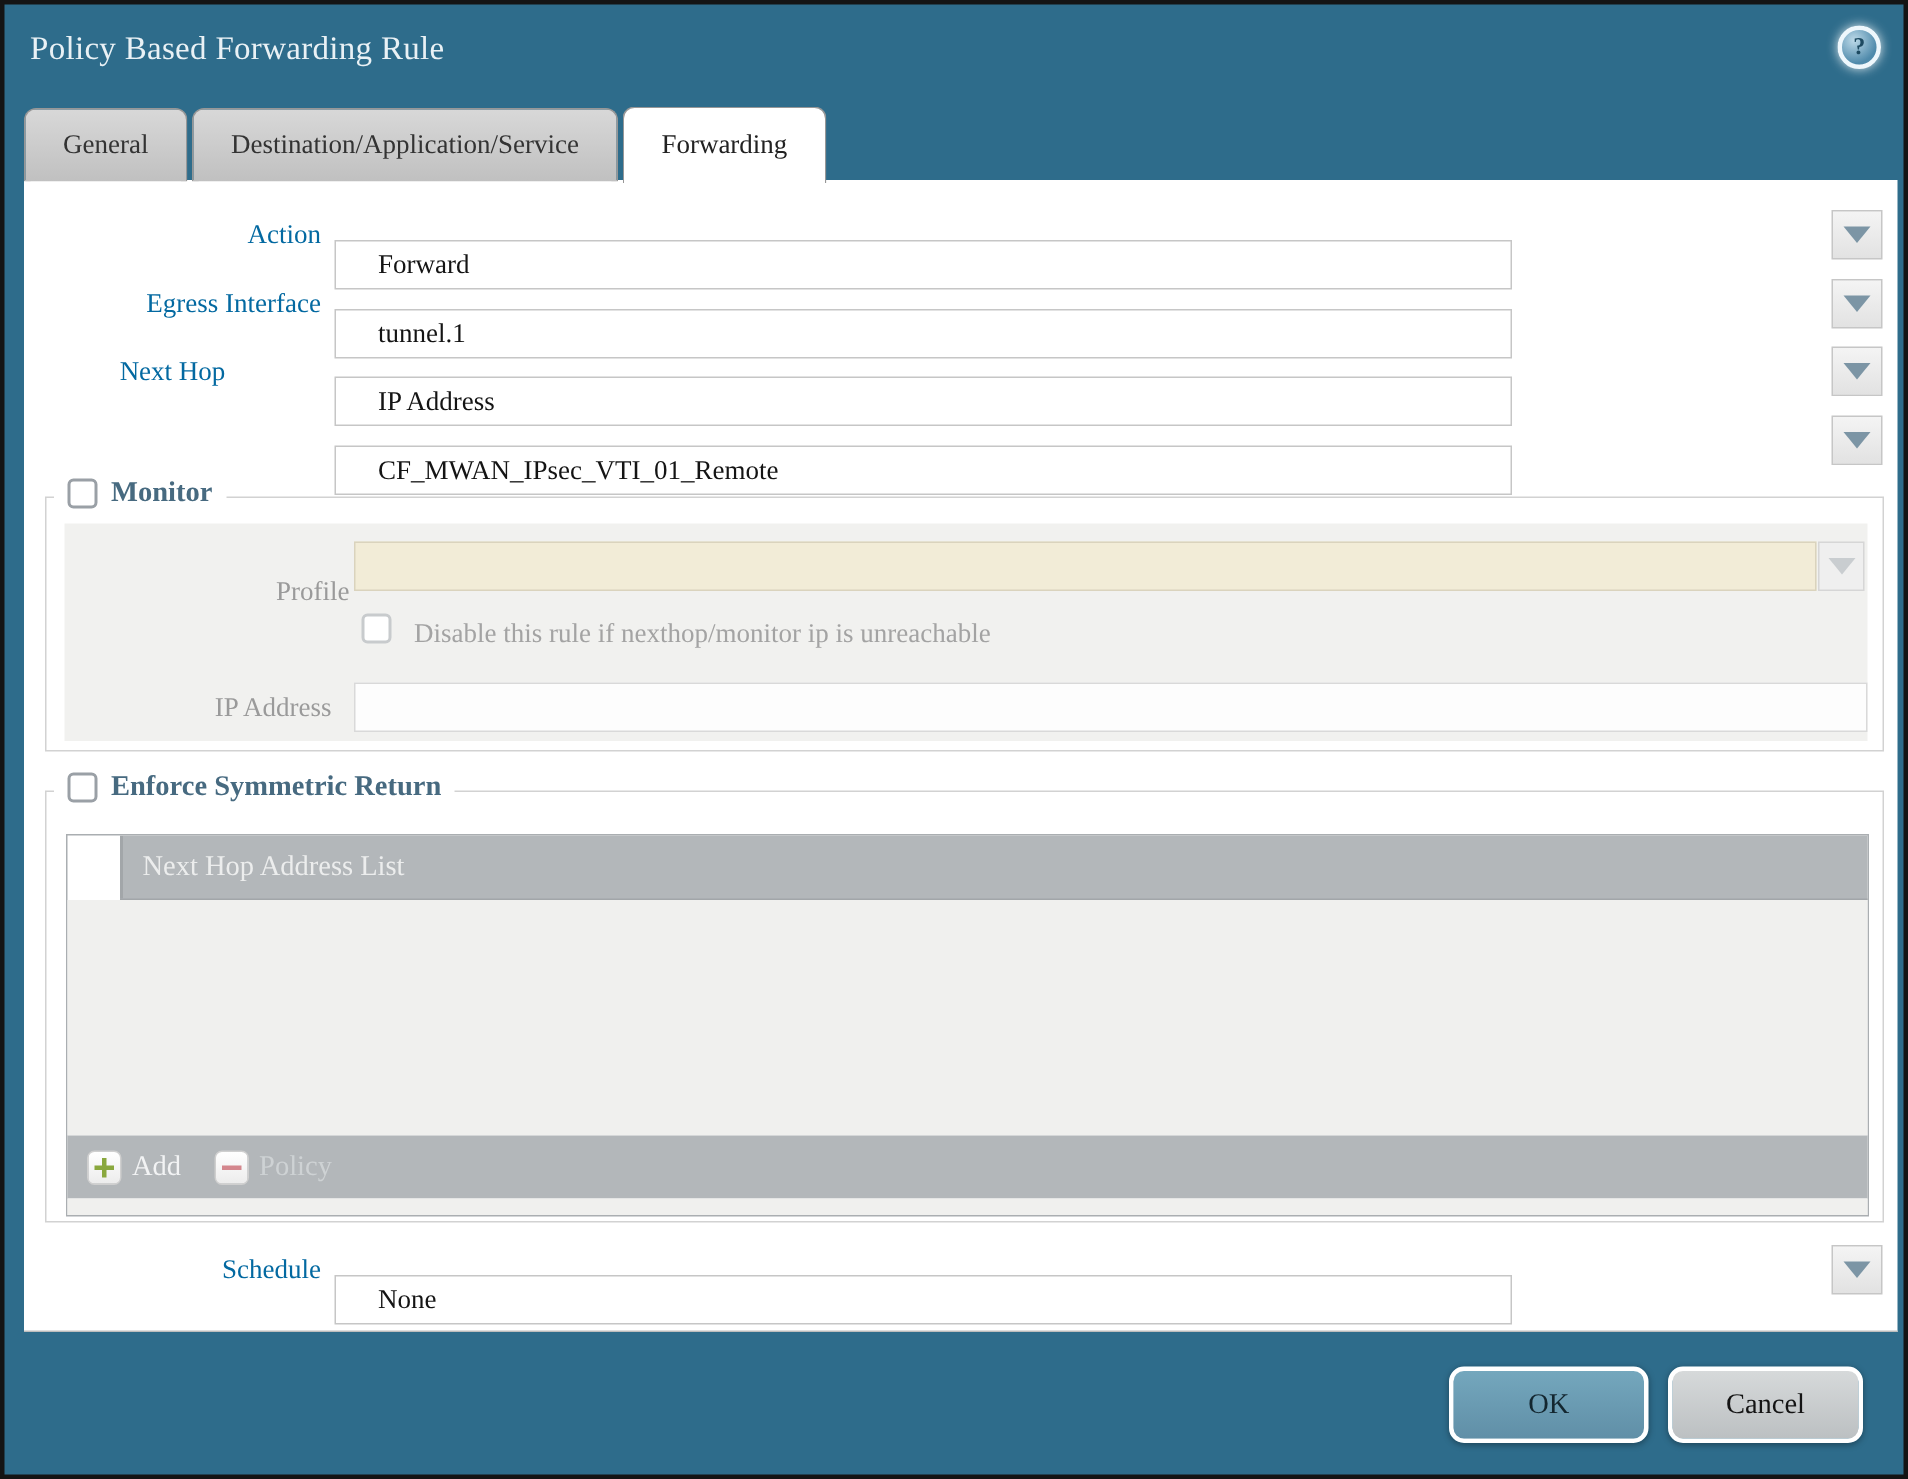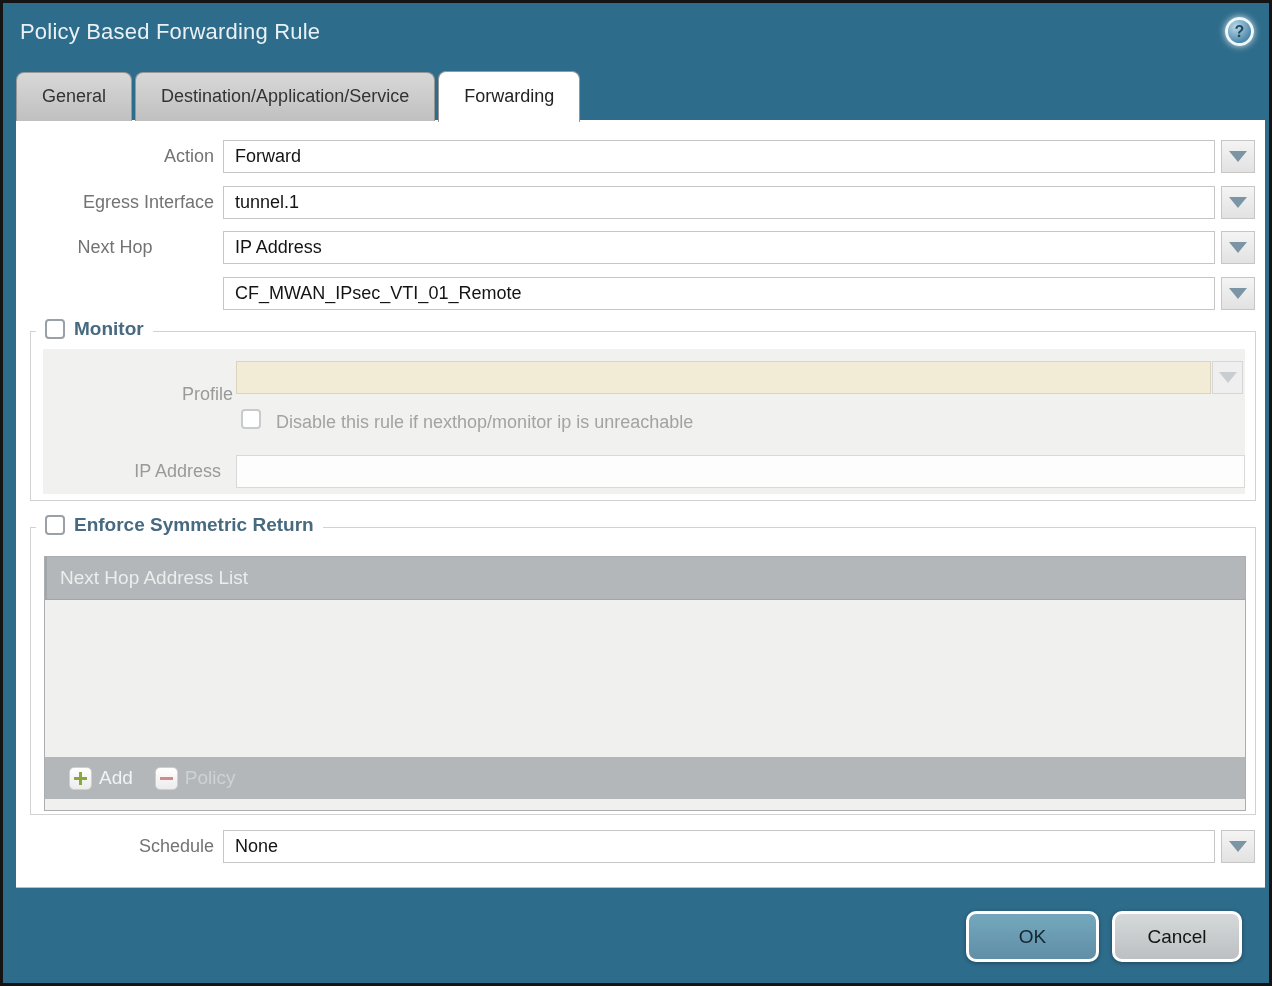"Policy Based Forwarding Rule" * { font-family: none -> Liberation Serif, serif }
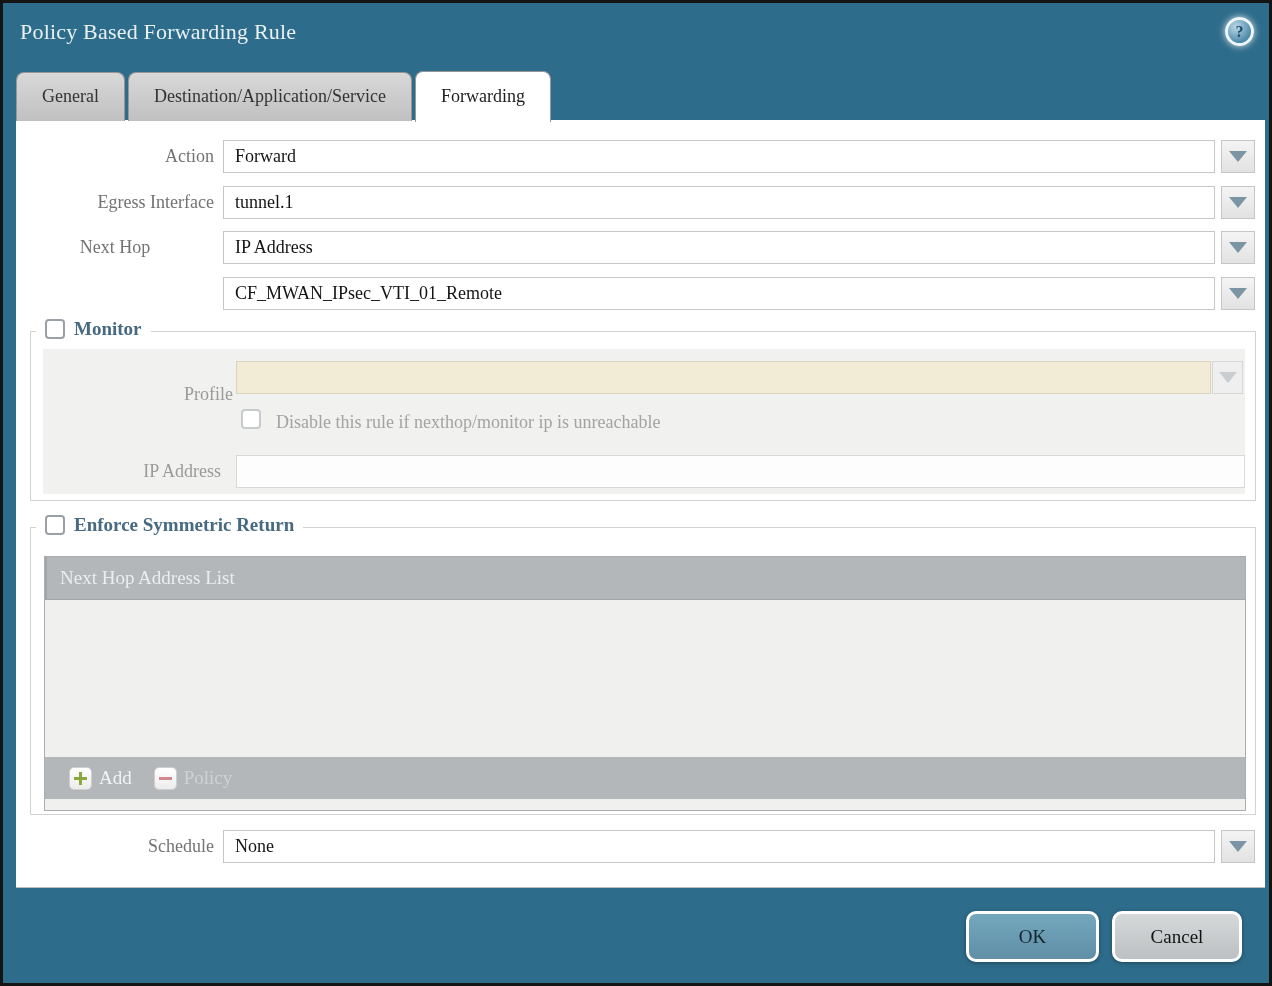"Action" .flabel { color: #737373 -> #0369a1 }
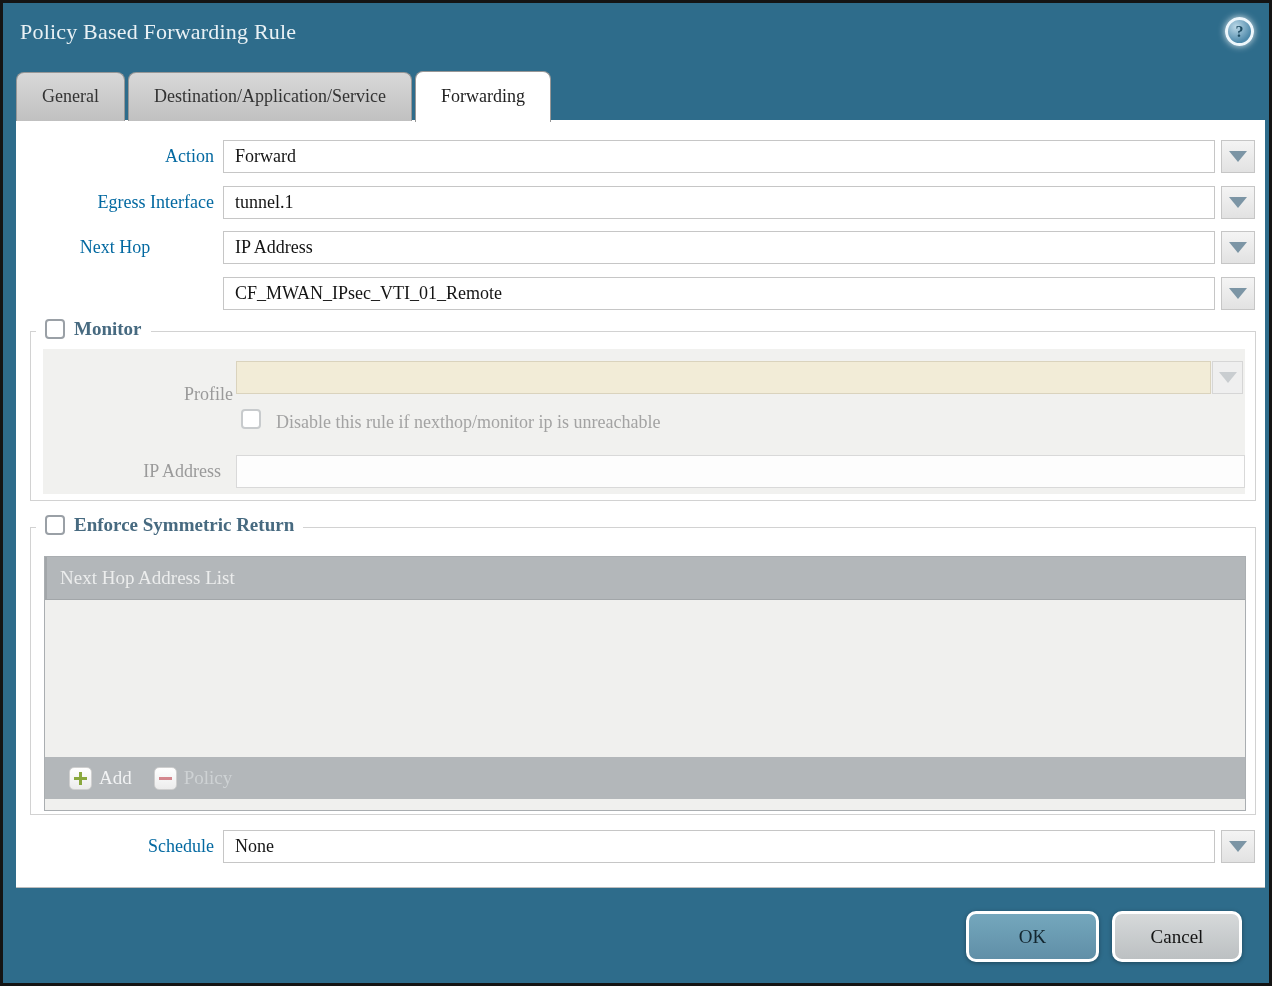"Forward" .field { margin-top: none -> 20px; padding: 0 11px -> 0 28px; width: 992px -> 785px }
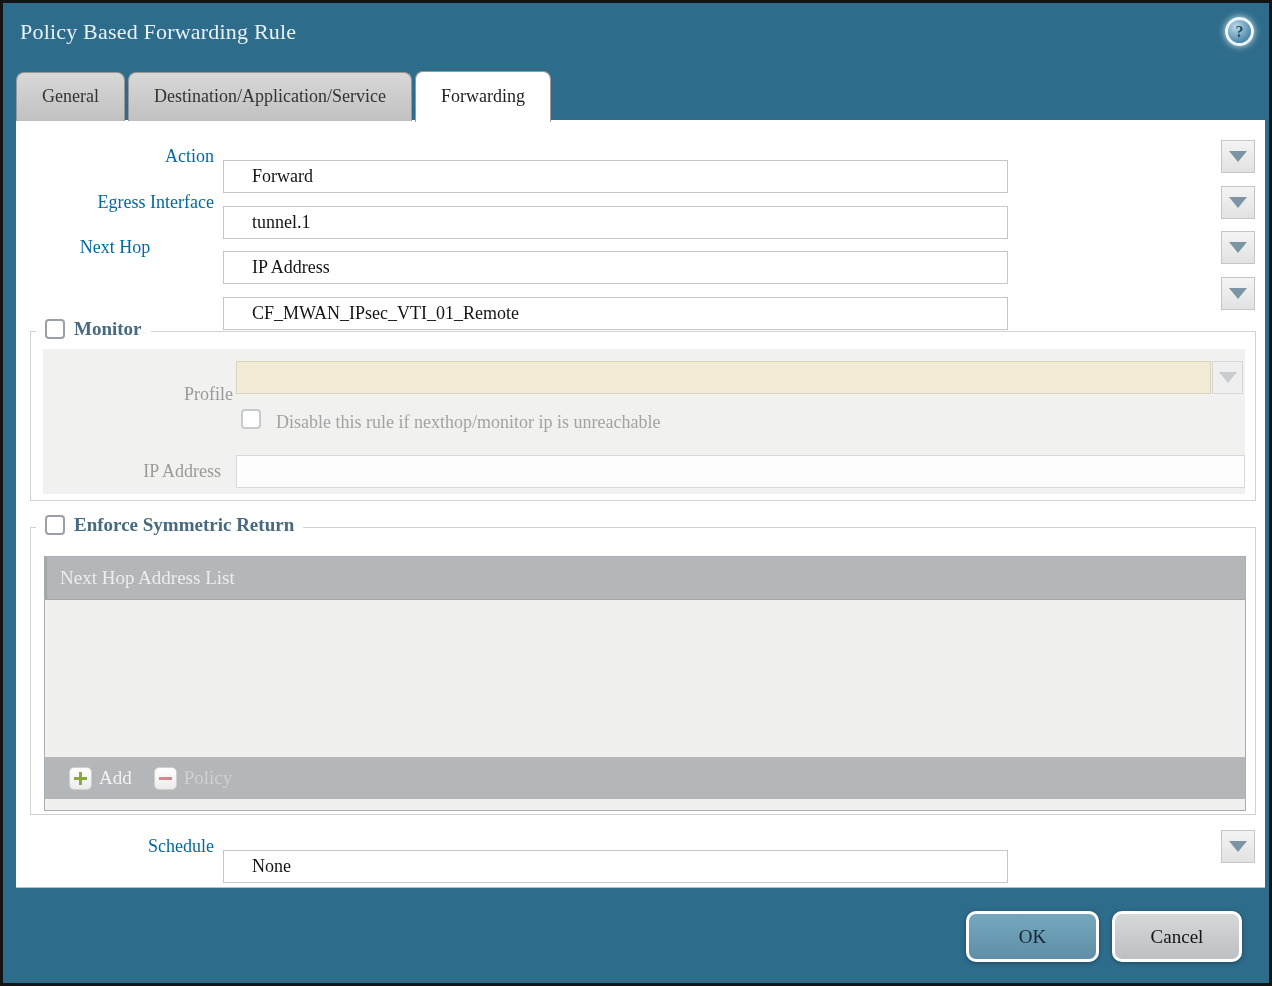"Next Hop Address List" .nh-head { margin-left: none -> 35px }
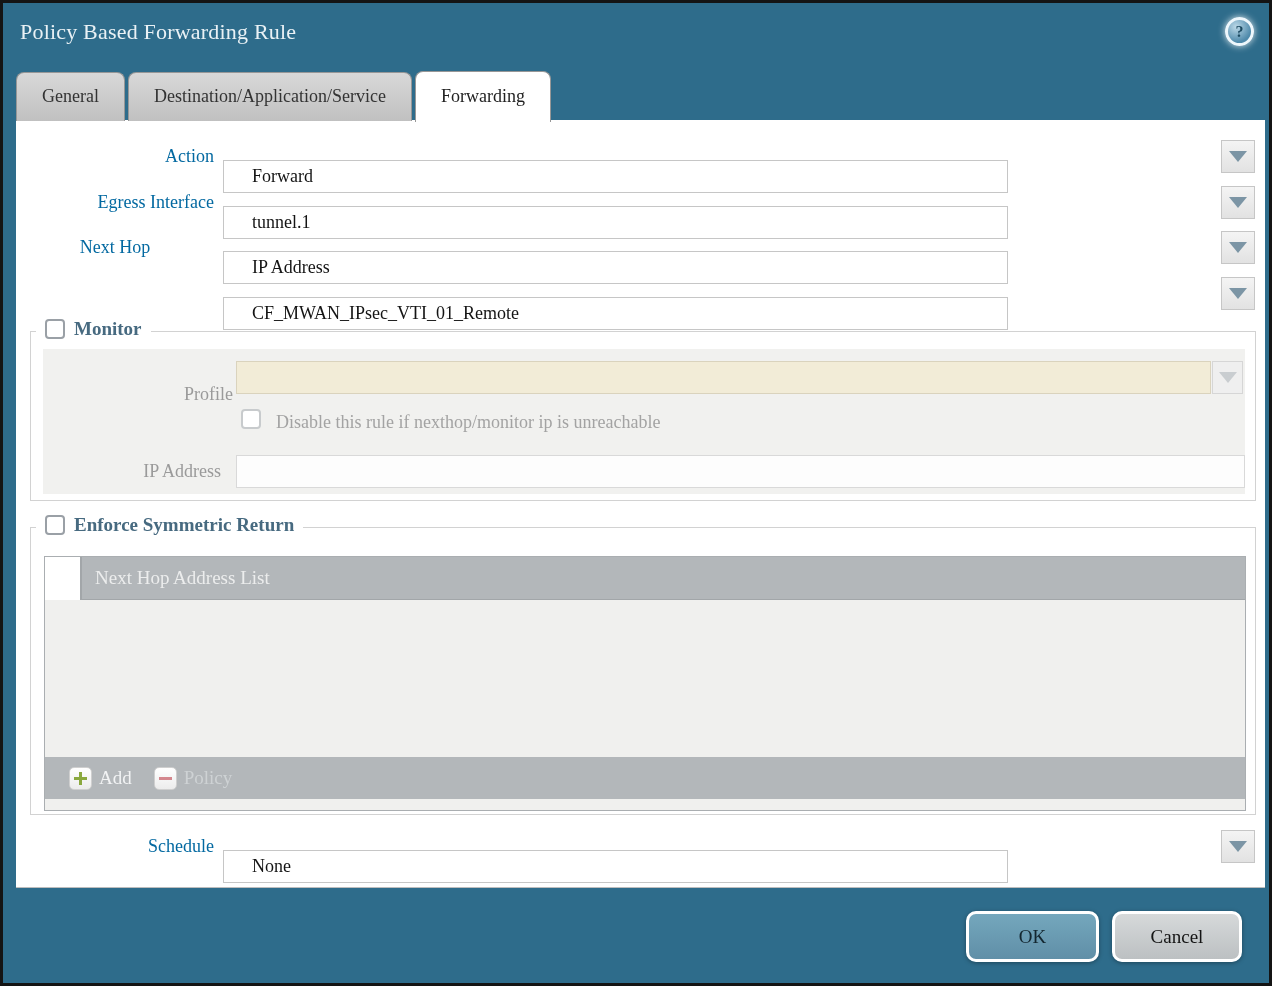"Add" .nh-foot { padding-left: 24px -> 13px }
